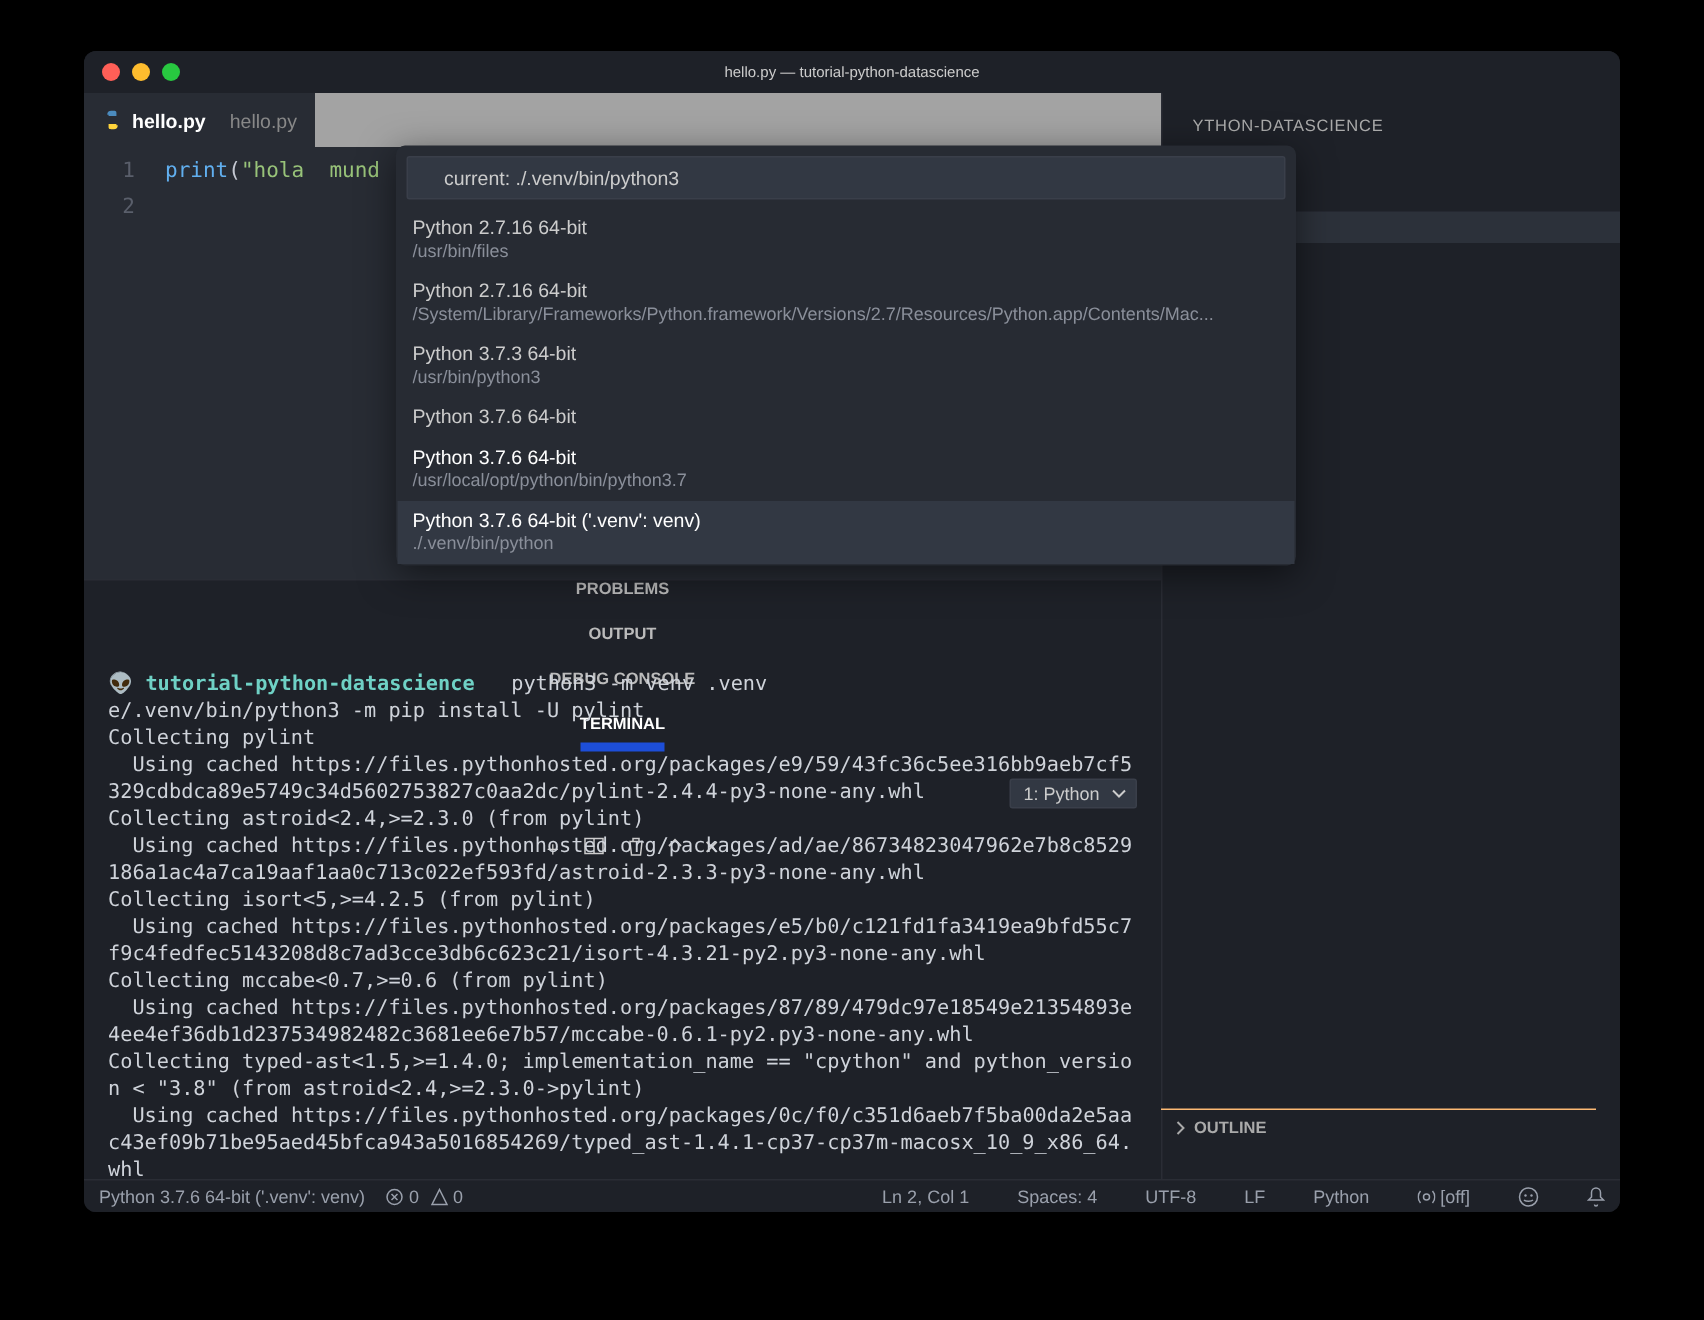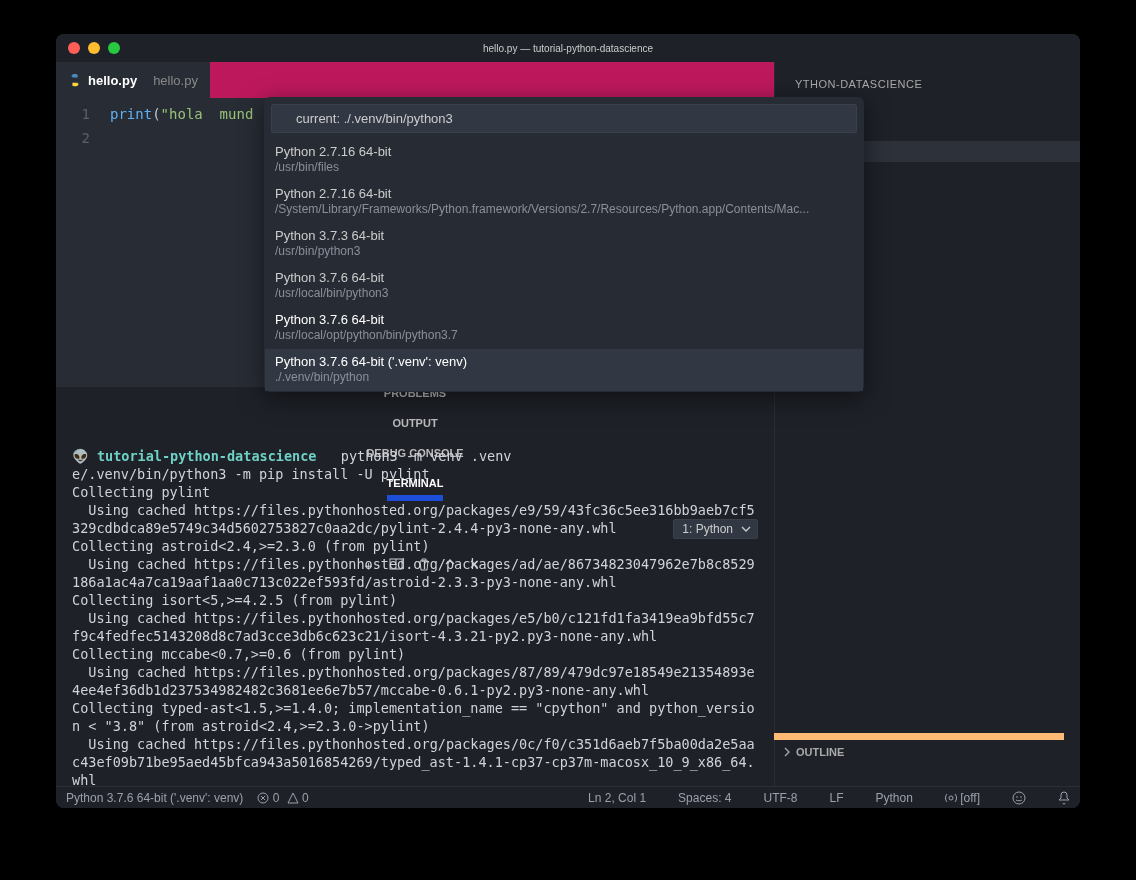"hello.py" .tabs-bar { background: #be185d -> #a3a3a3 }
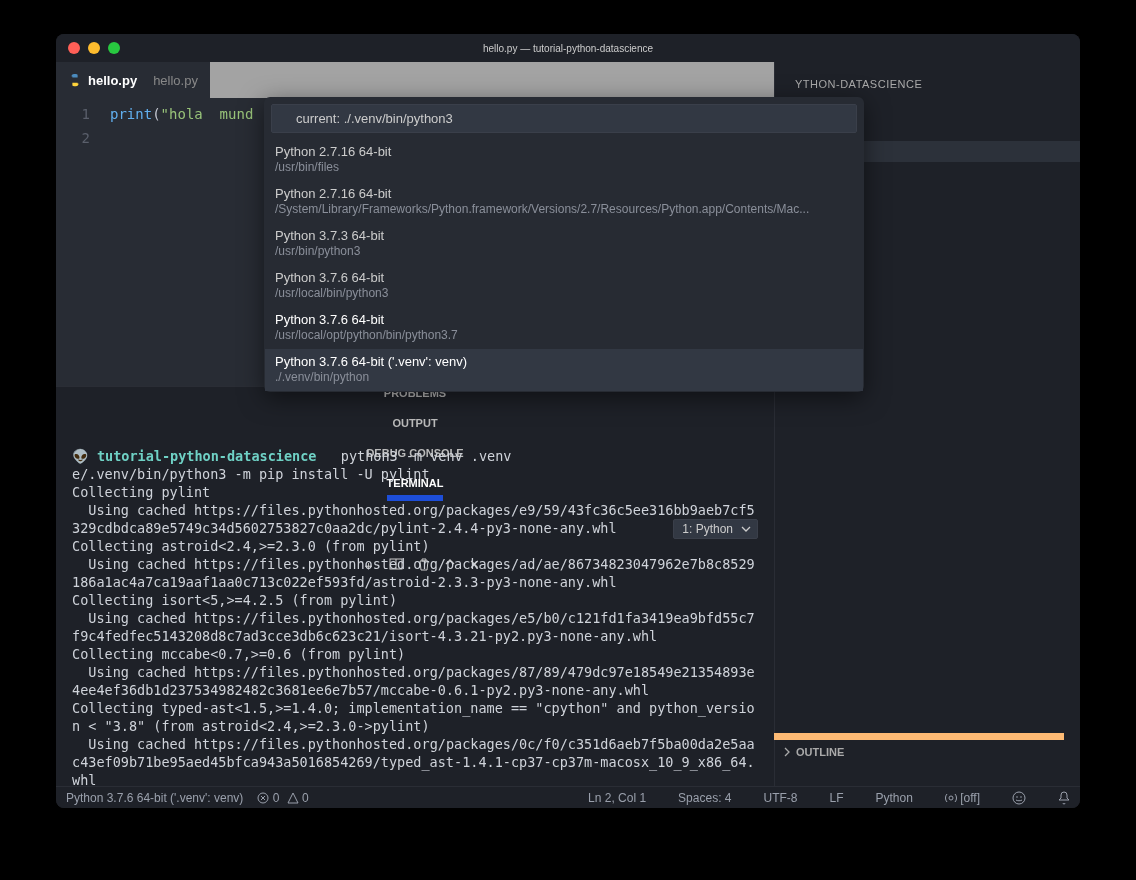"/usr/local/bin/python3" div.pi-path { html: <div>/usr/local/bin/python3</div> -> none }
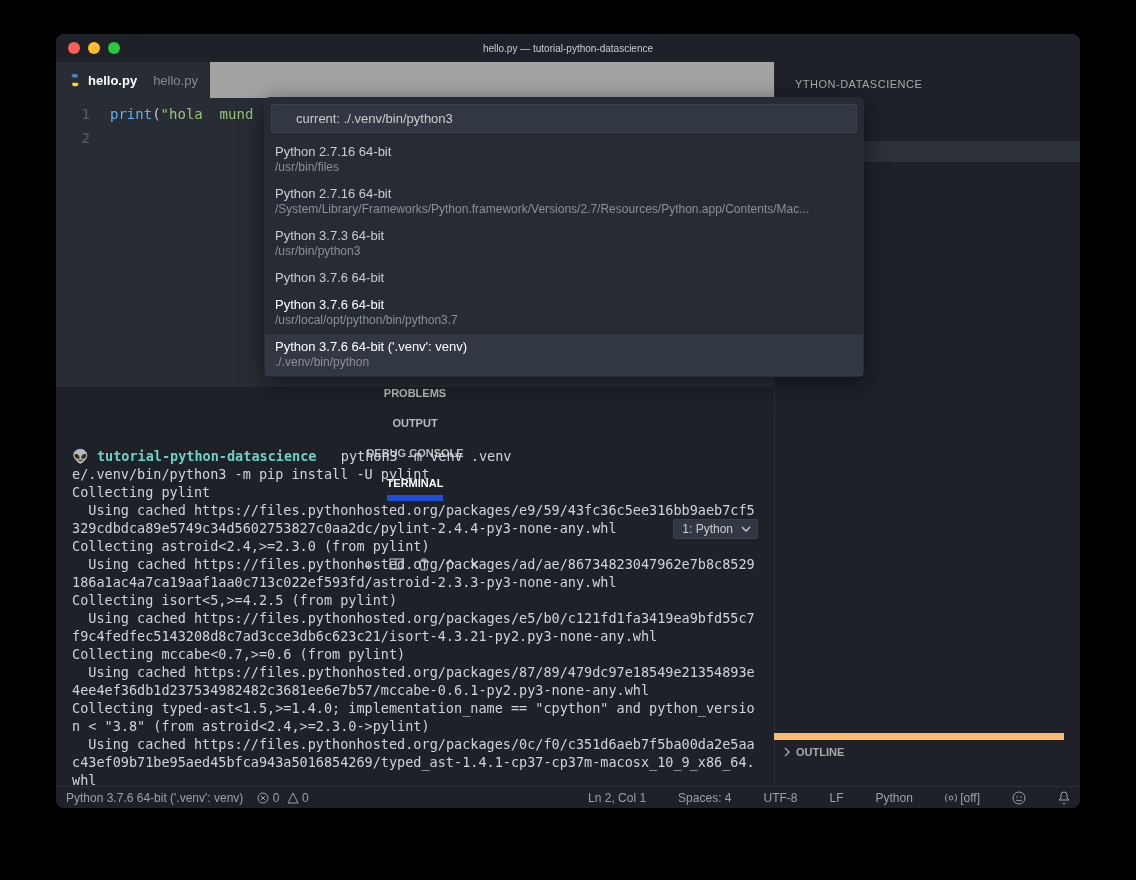"OUTLINE" .outline-section { border-top: 7px solid #fdba74 -> 1px solid #fdba74 }
